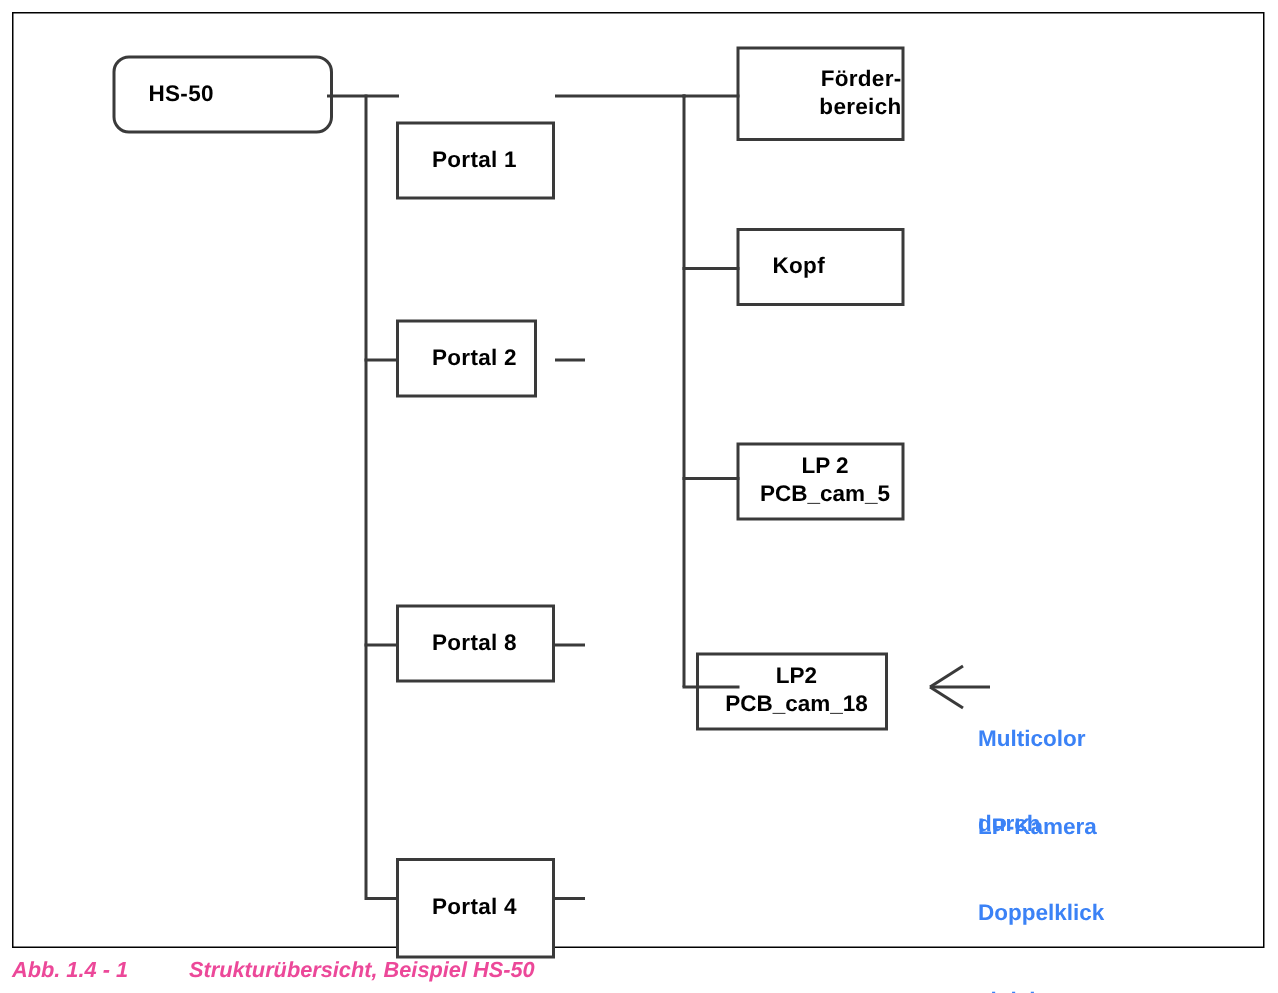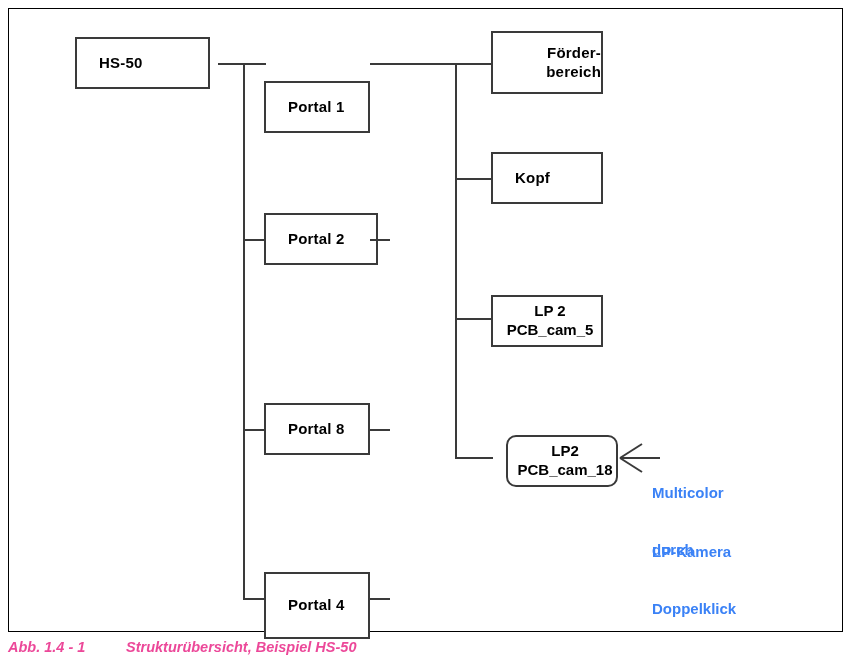"HS-50" div.node { border-radius: none -> 11px; width: 135px -> 147px }
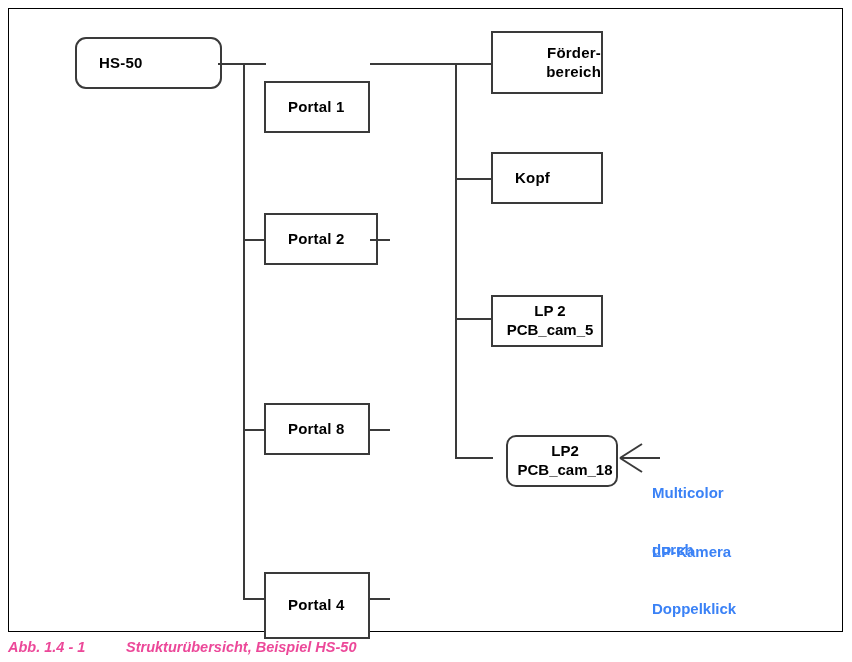"Portal 2" div.node { width: 114px -> 94px }
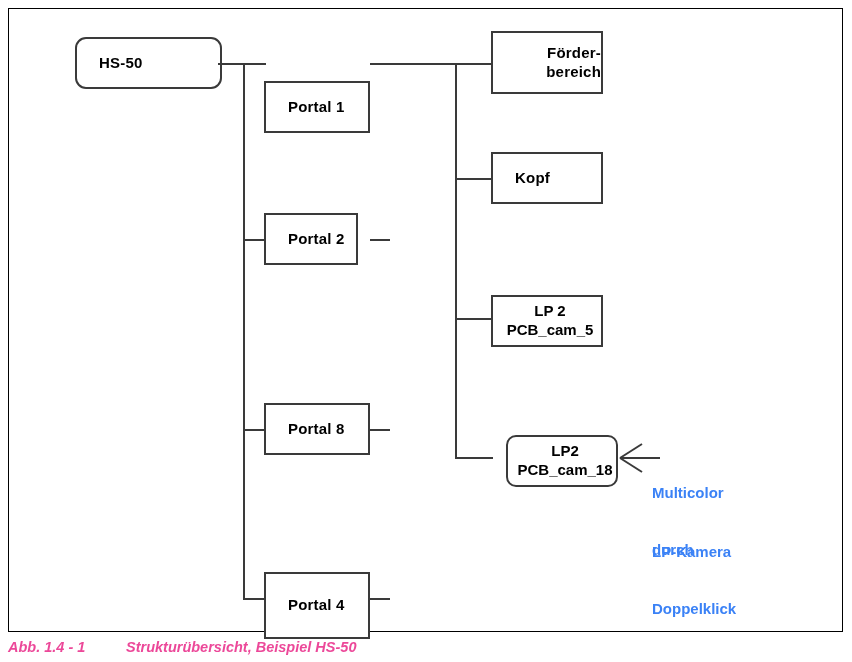"LP2" div.node { border-radius: 10px -> none; left: 506px -> 464px; width: 112px -> 128px }
